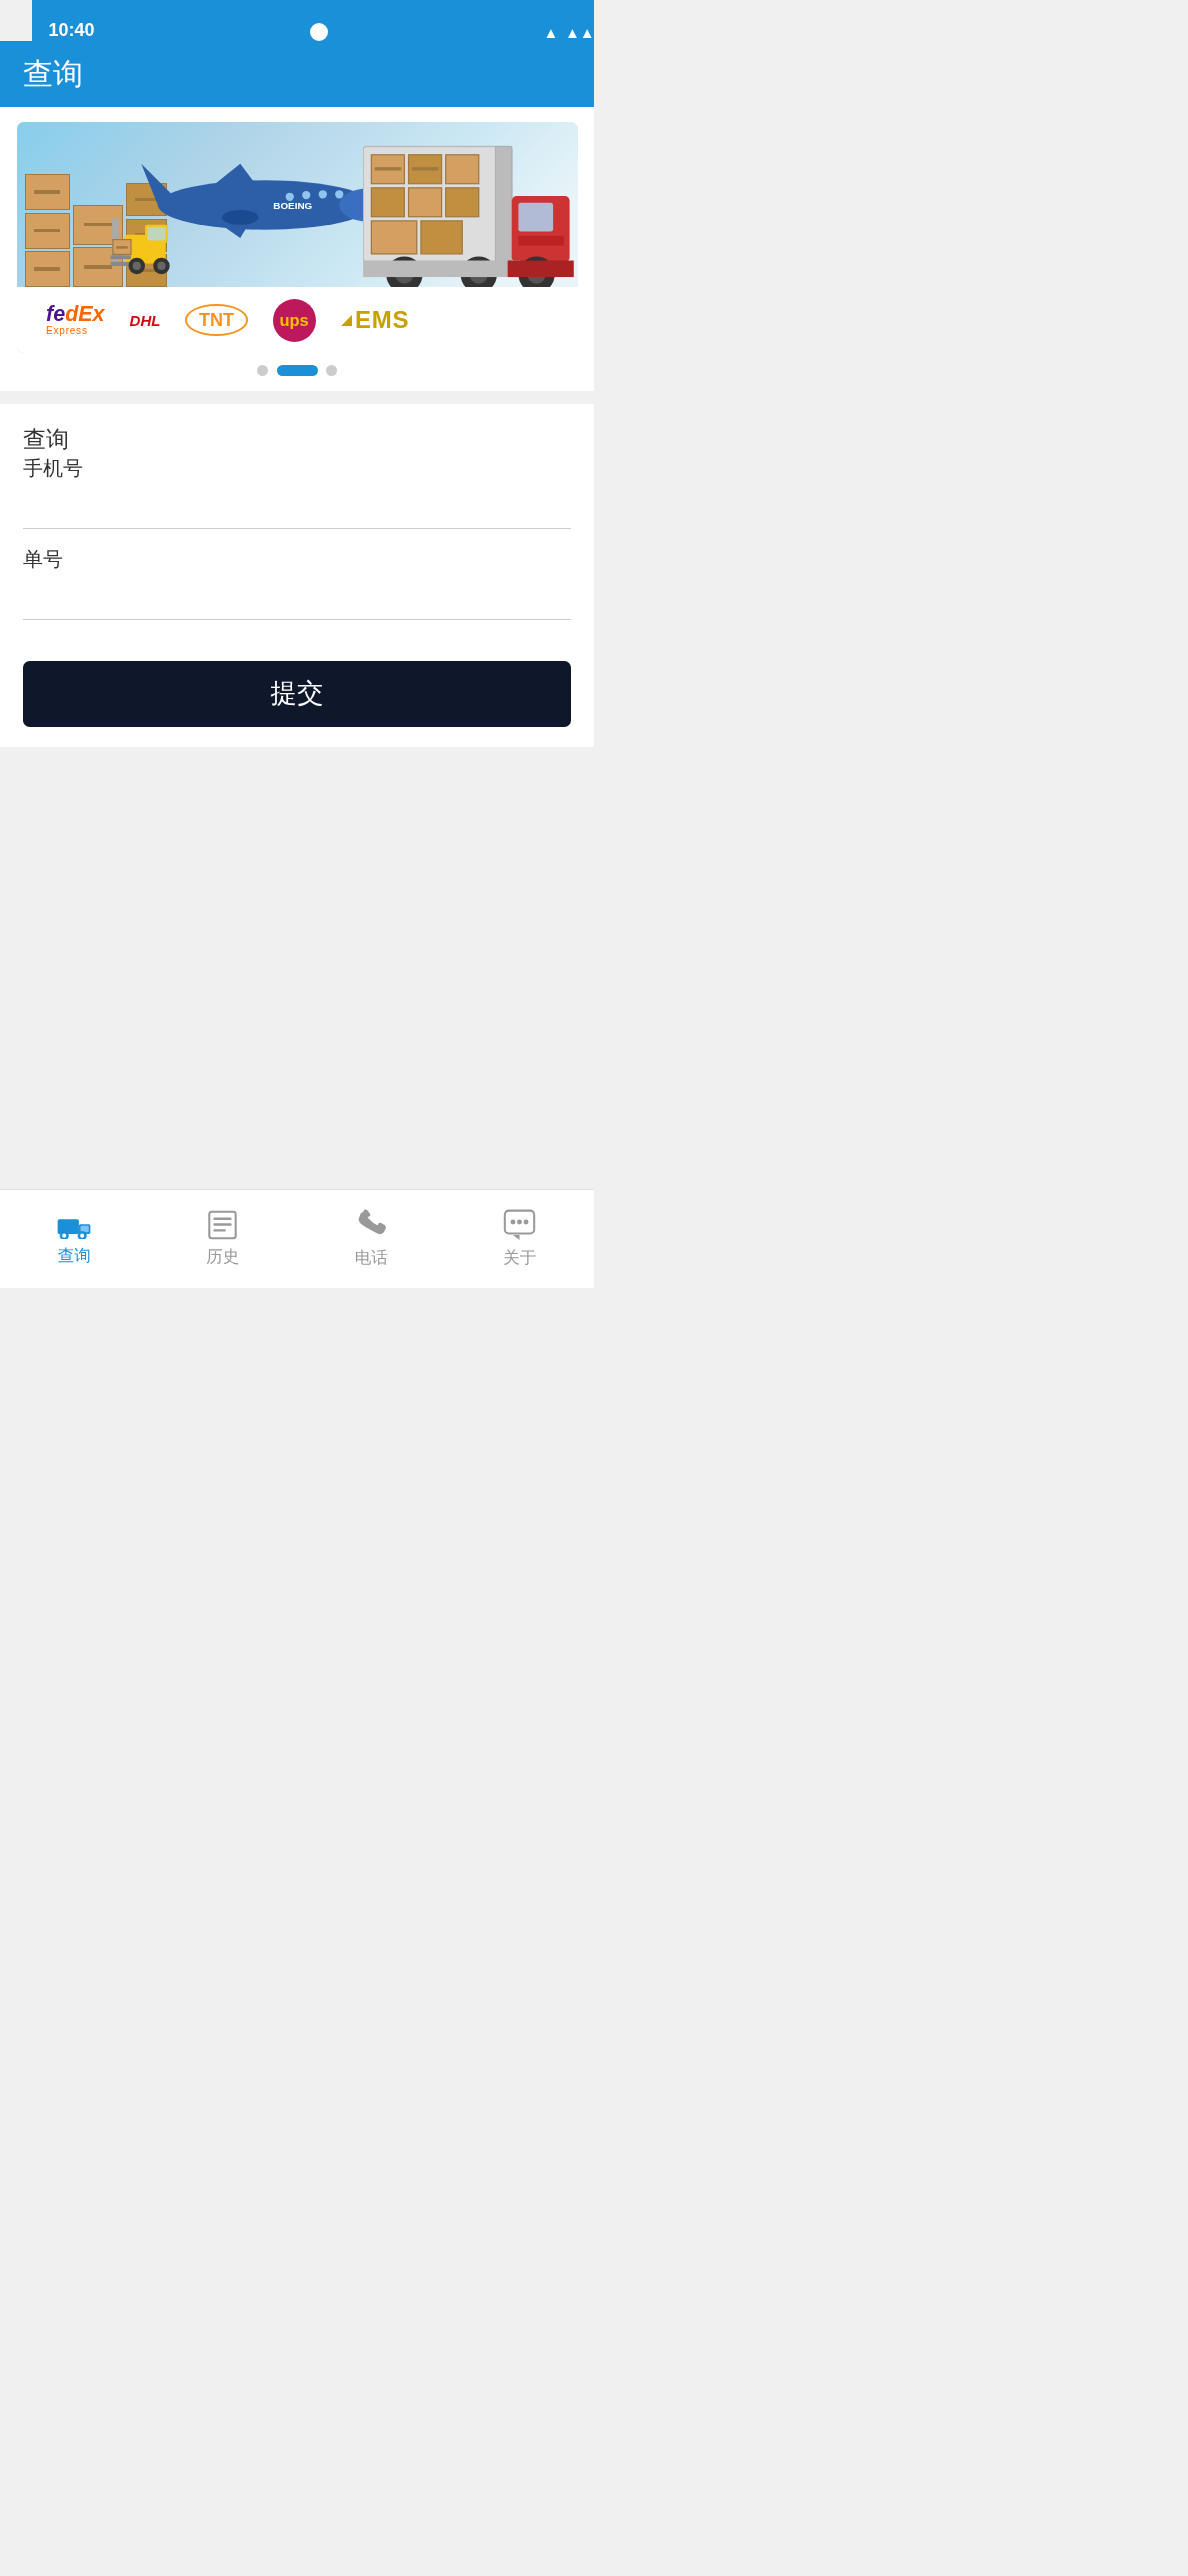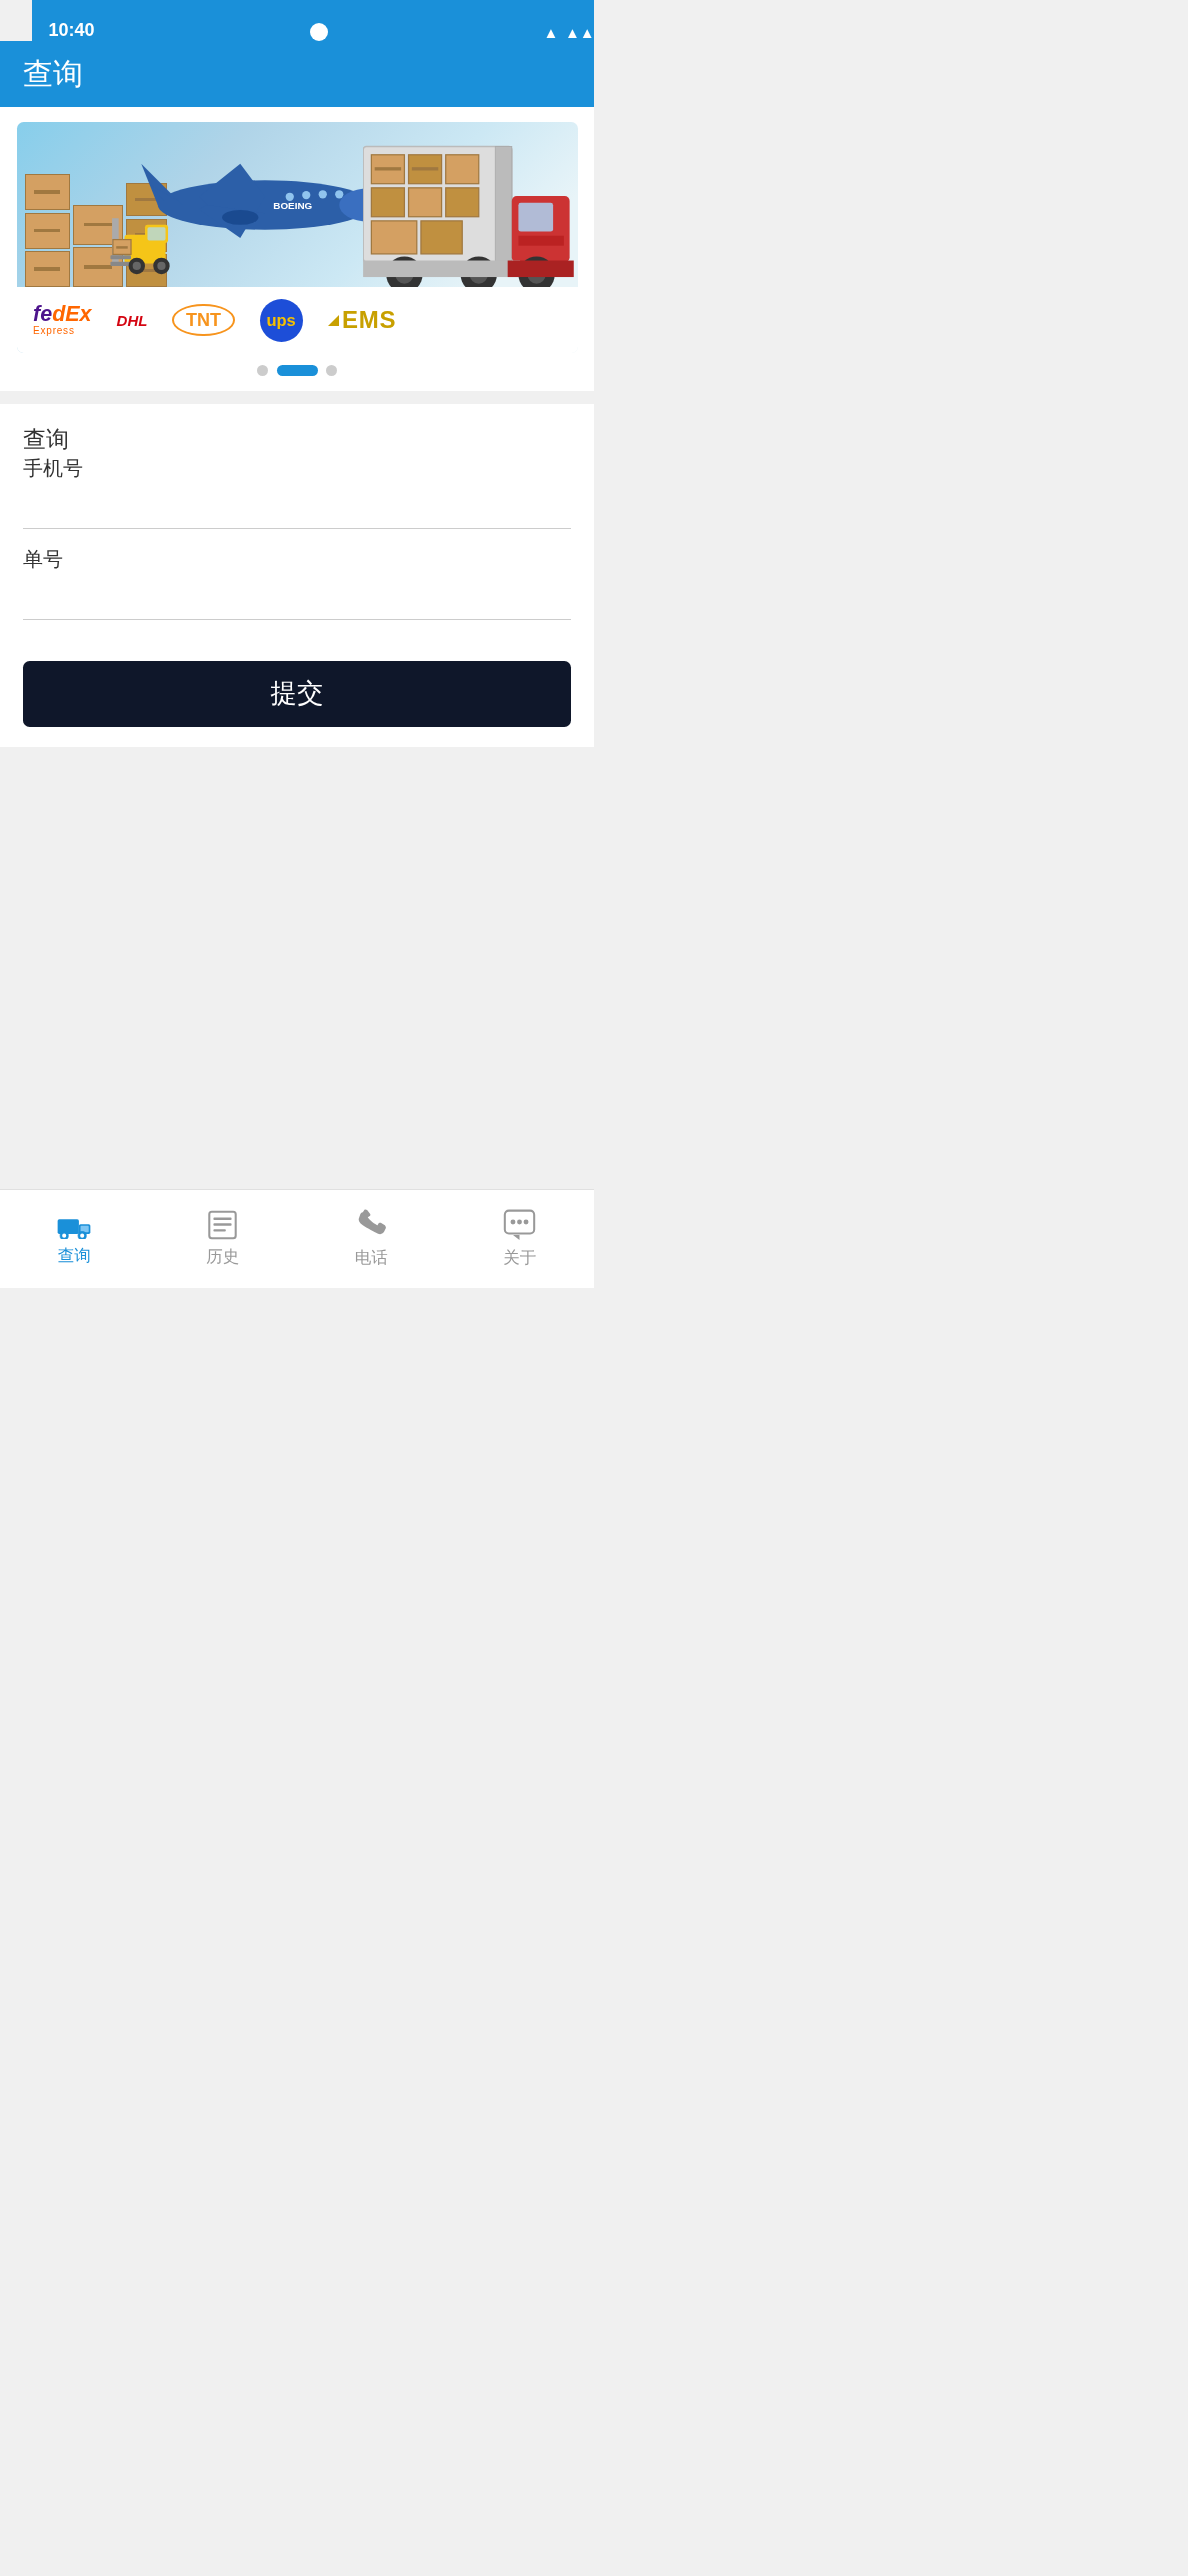"fedEx" div { margin-left: none -> 13px }
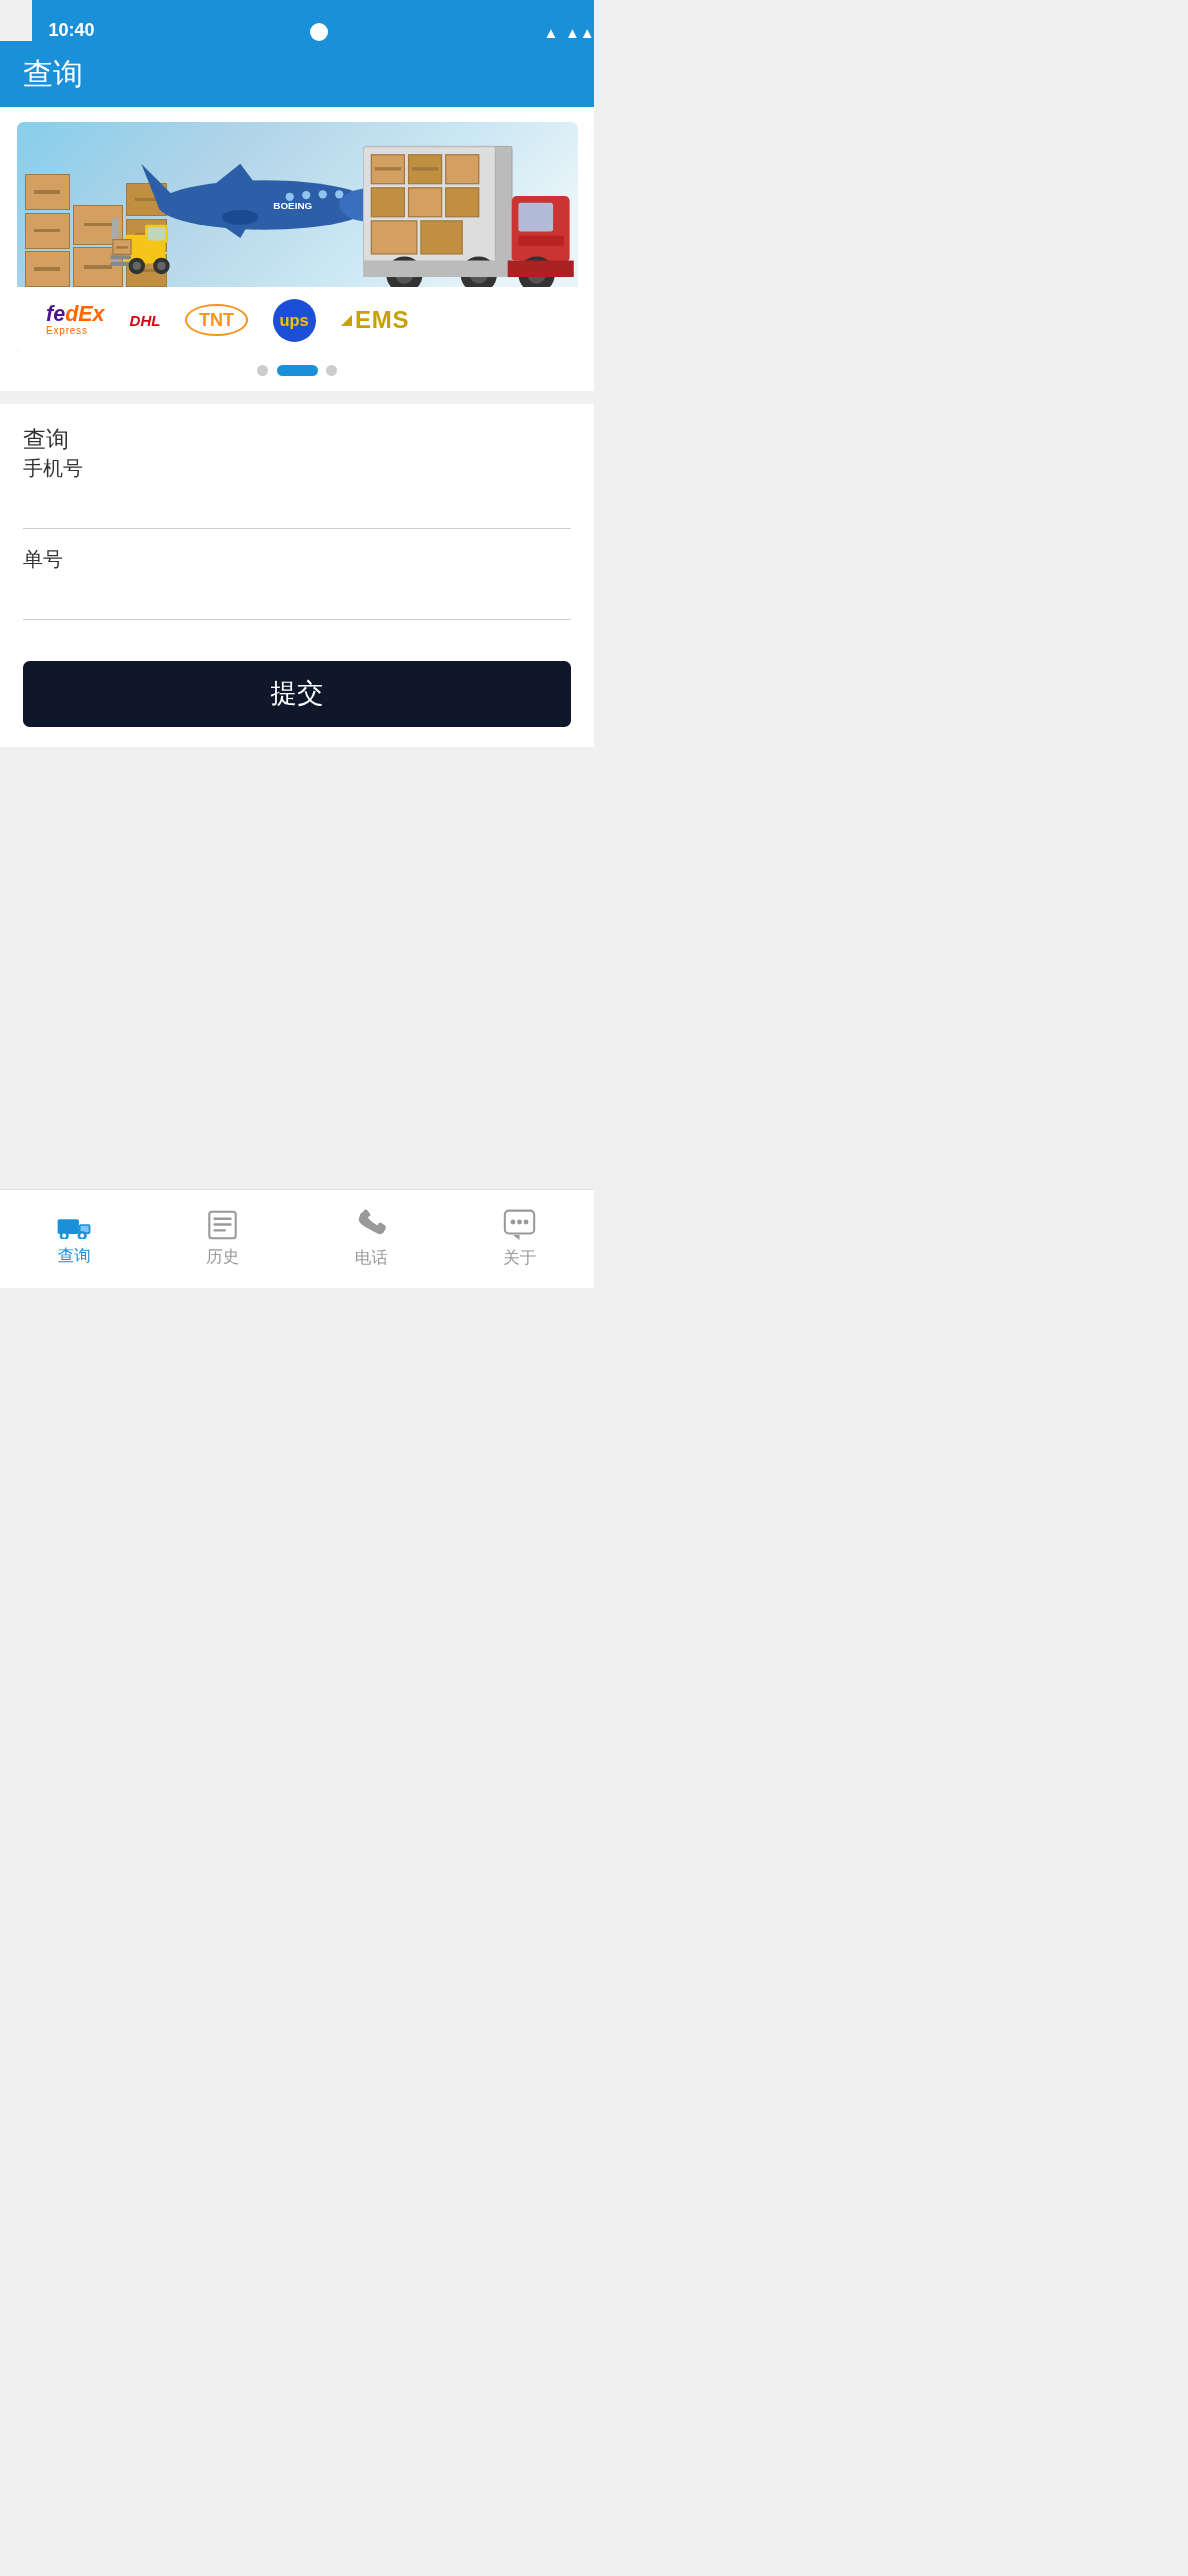"ups" div { background: #1d4ed8 -> #be185d }
